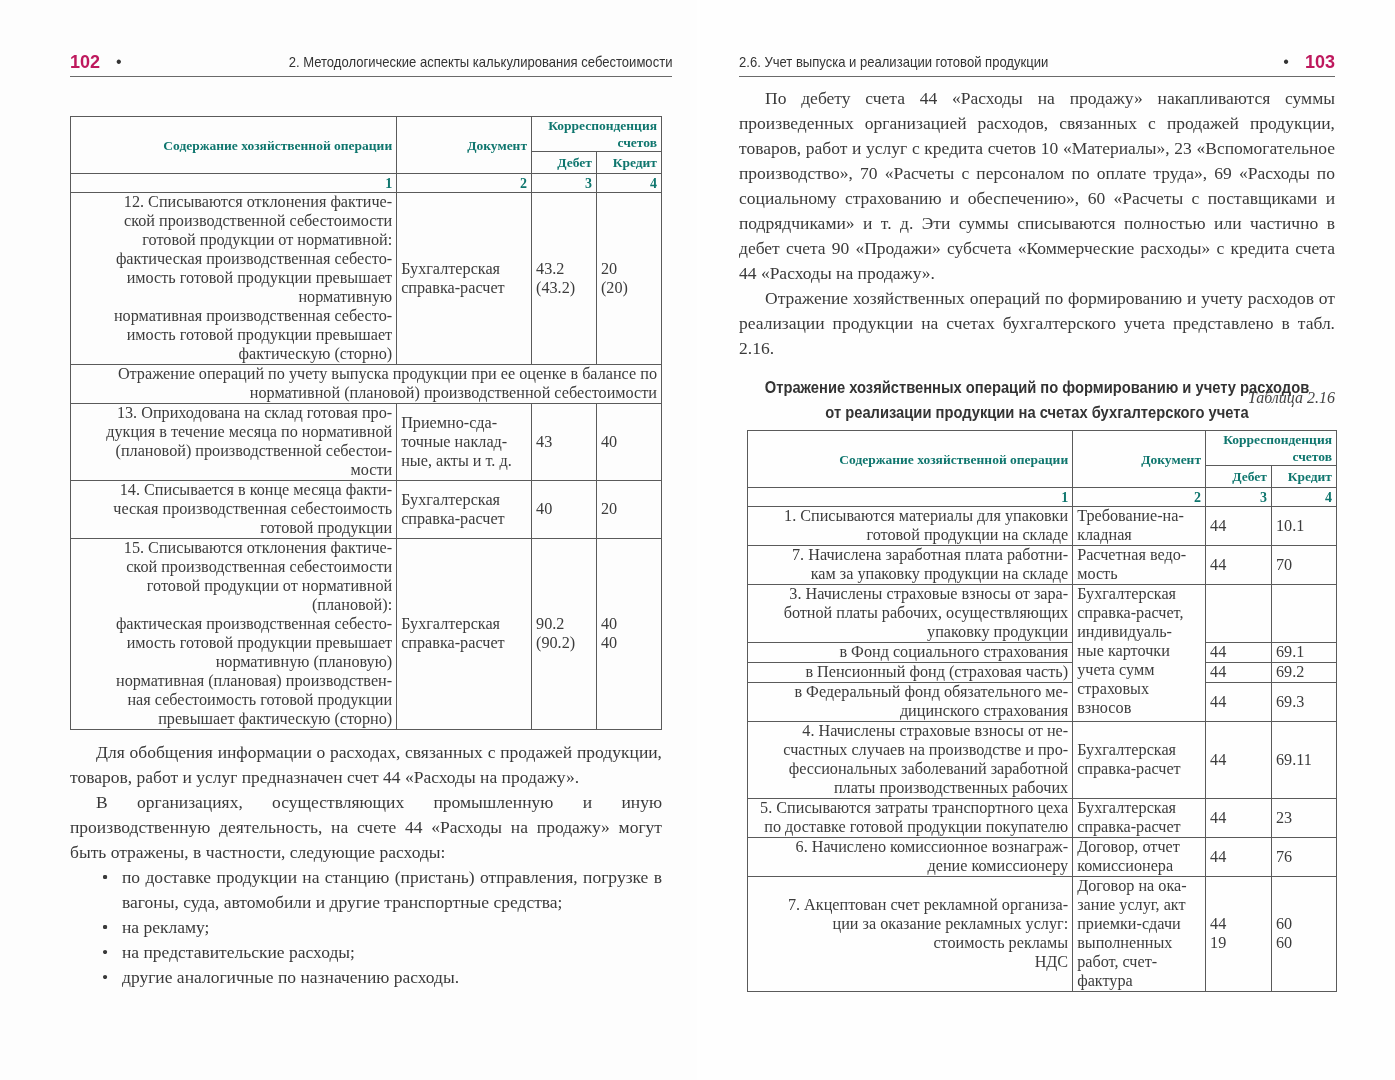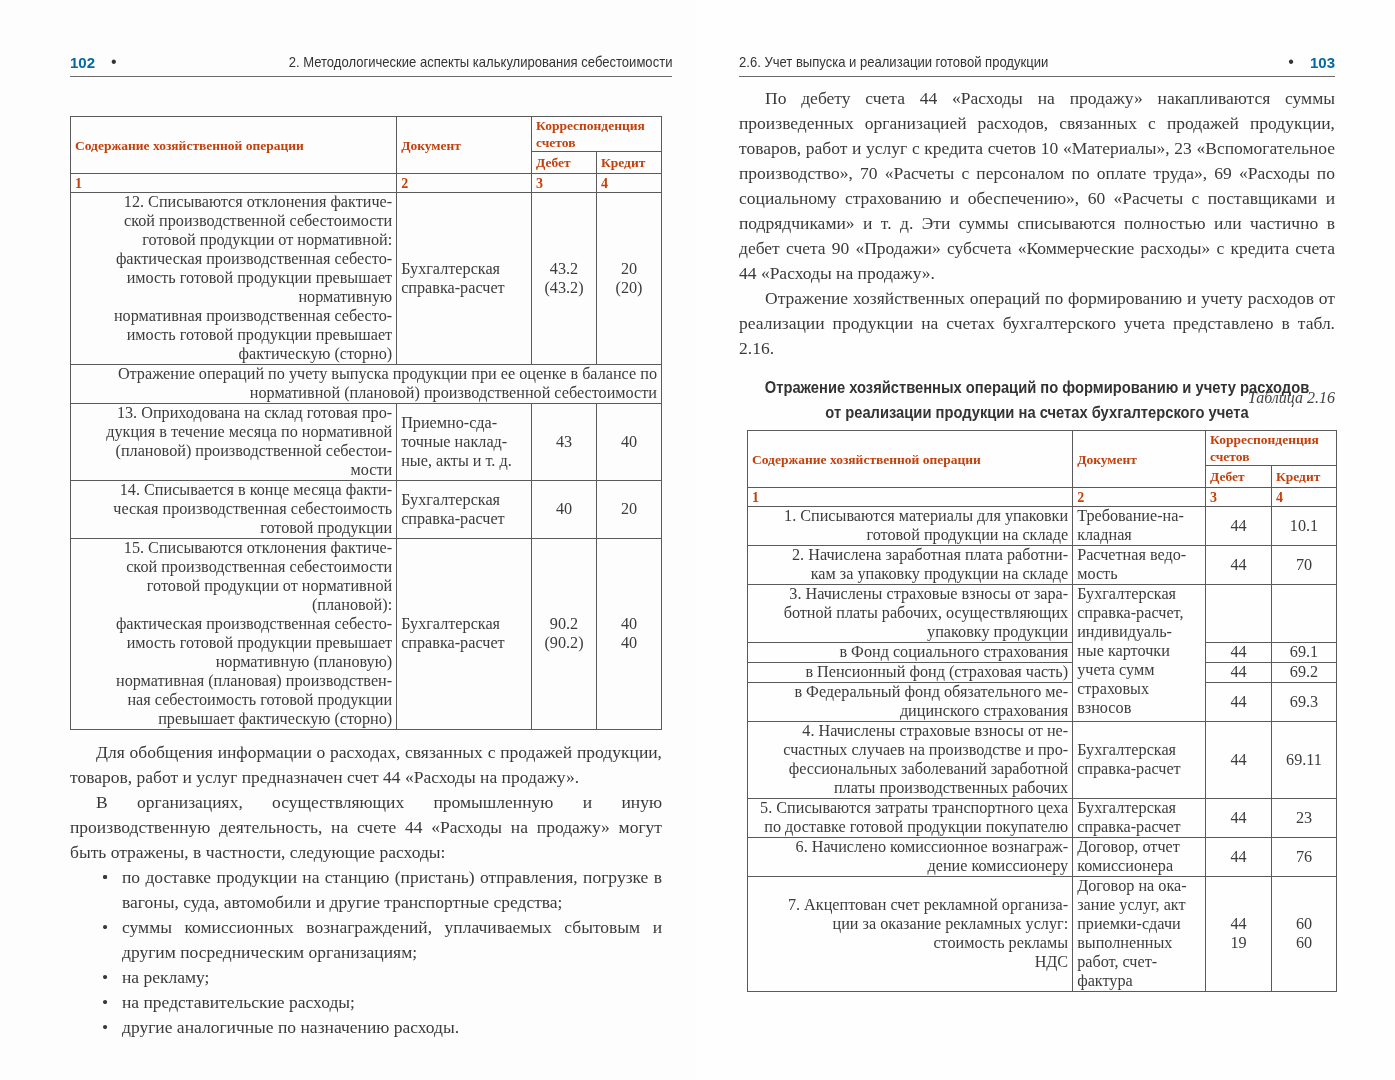"102" .page-num { color: #0369a1 -> #be185d; font-size: 15px -> 18px }
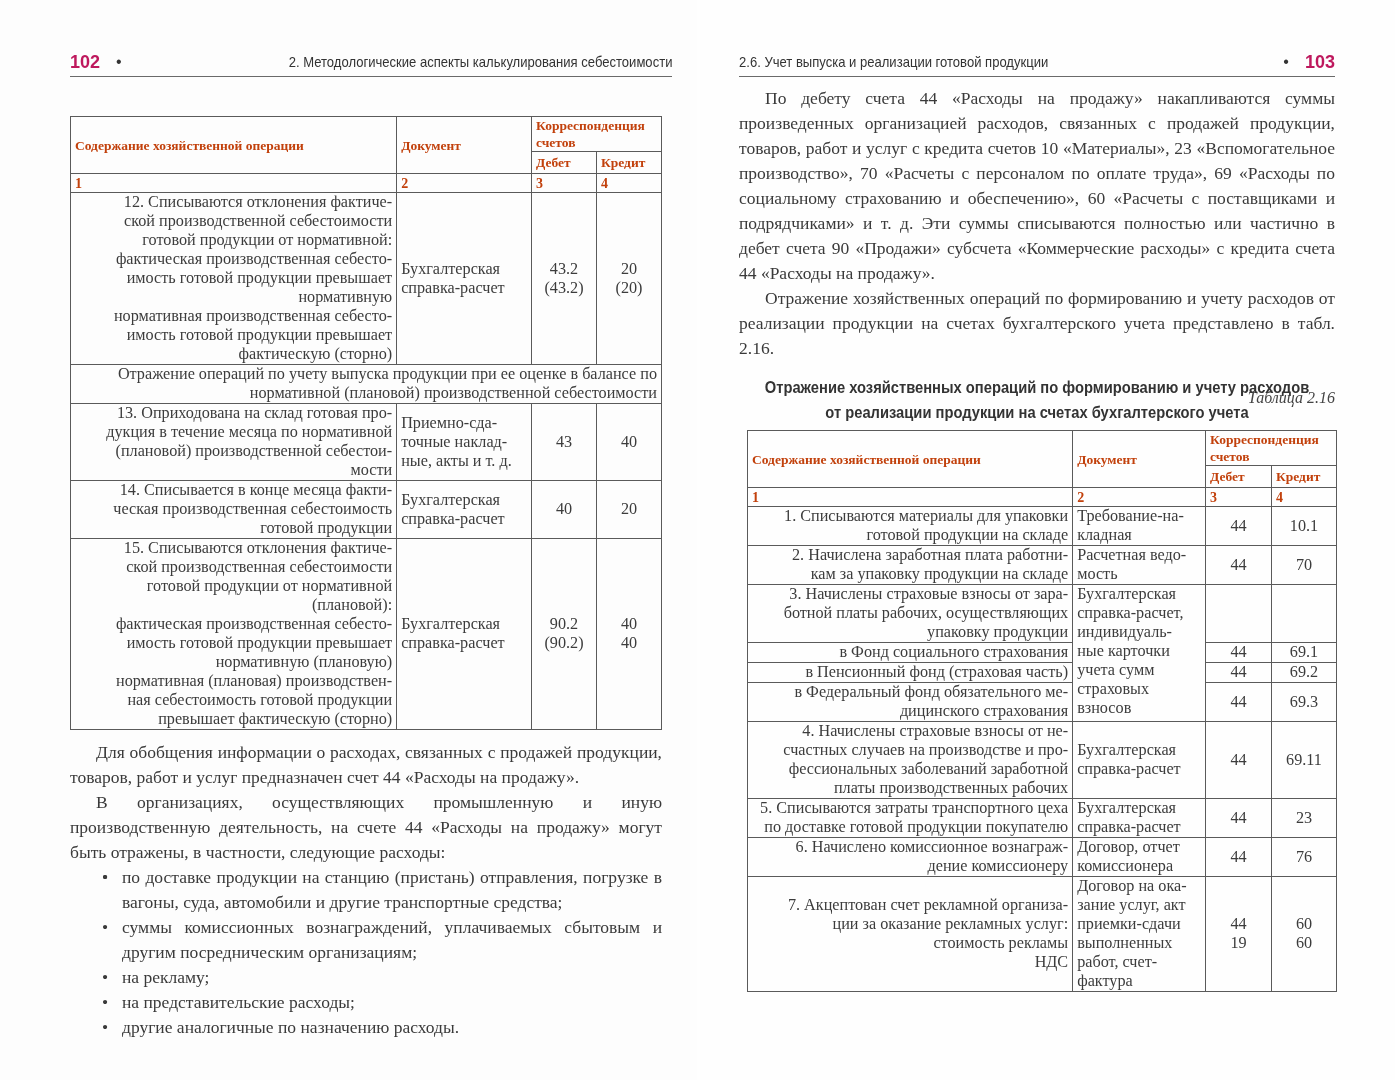"Корреспонденция счетов" table.acct th { color: #c2410c -> #0f766e; text-align: left -> right }
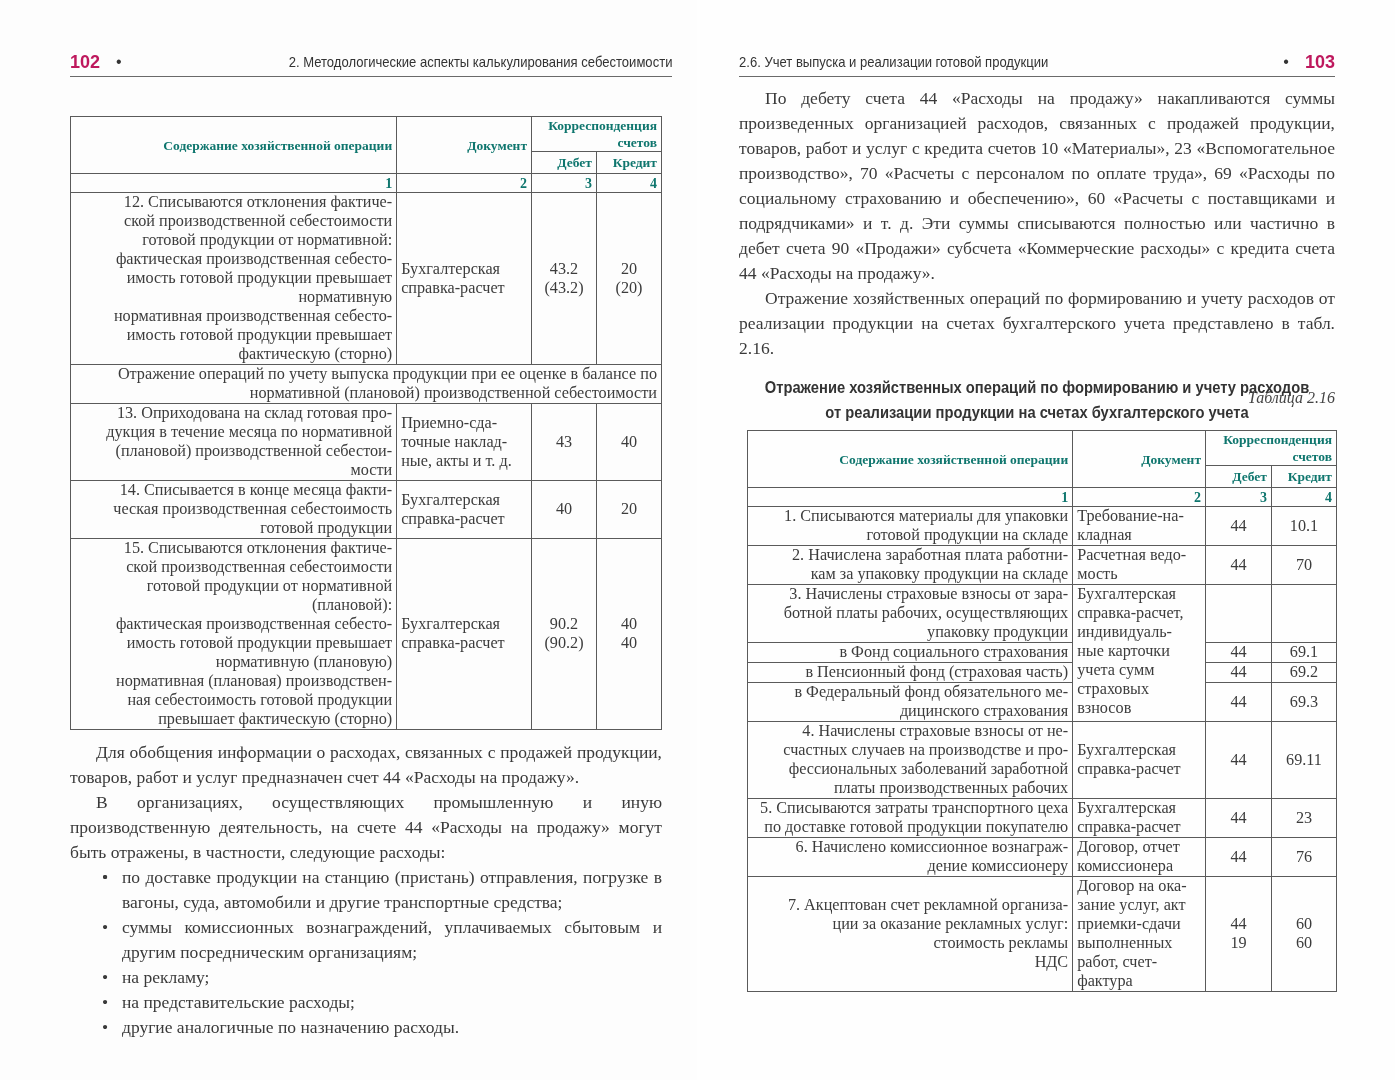"43.2" table.acct td.num { text-align: center -> none }
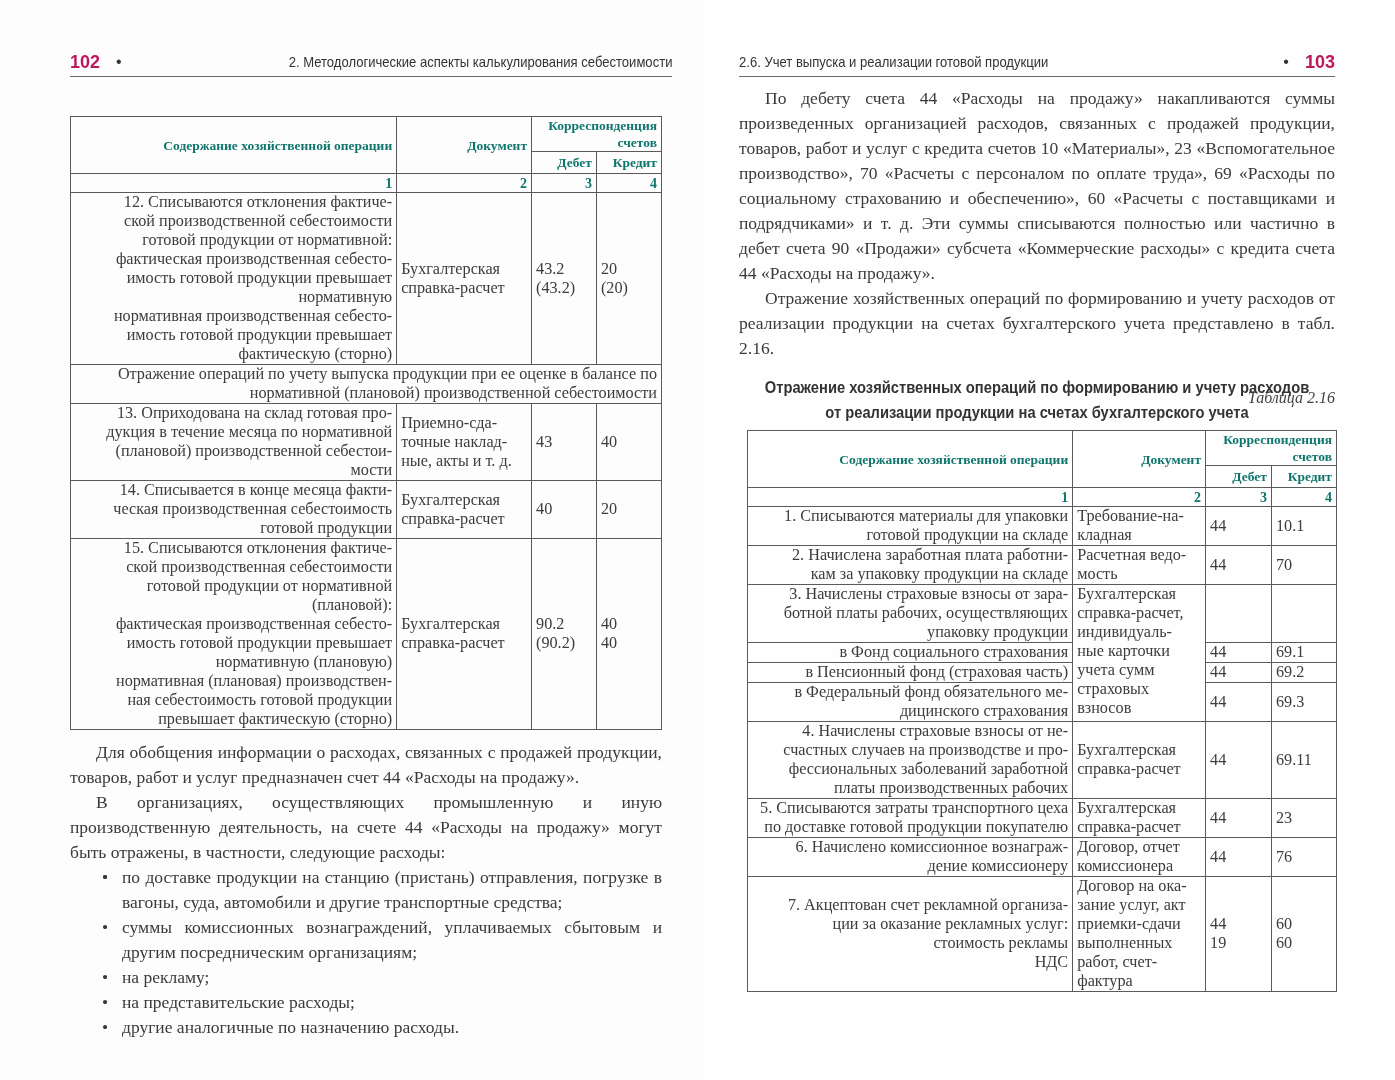"2. Начислена заработная плата работни-" td.op { text: 2 -> 7 }
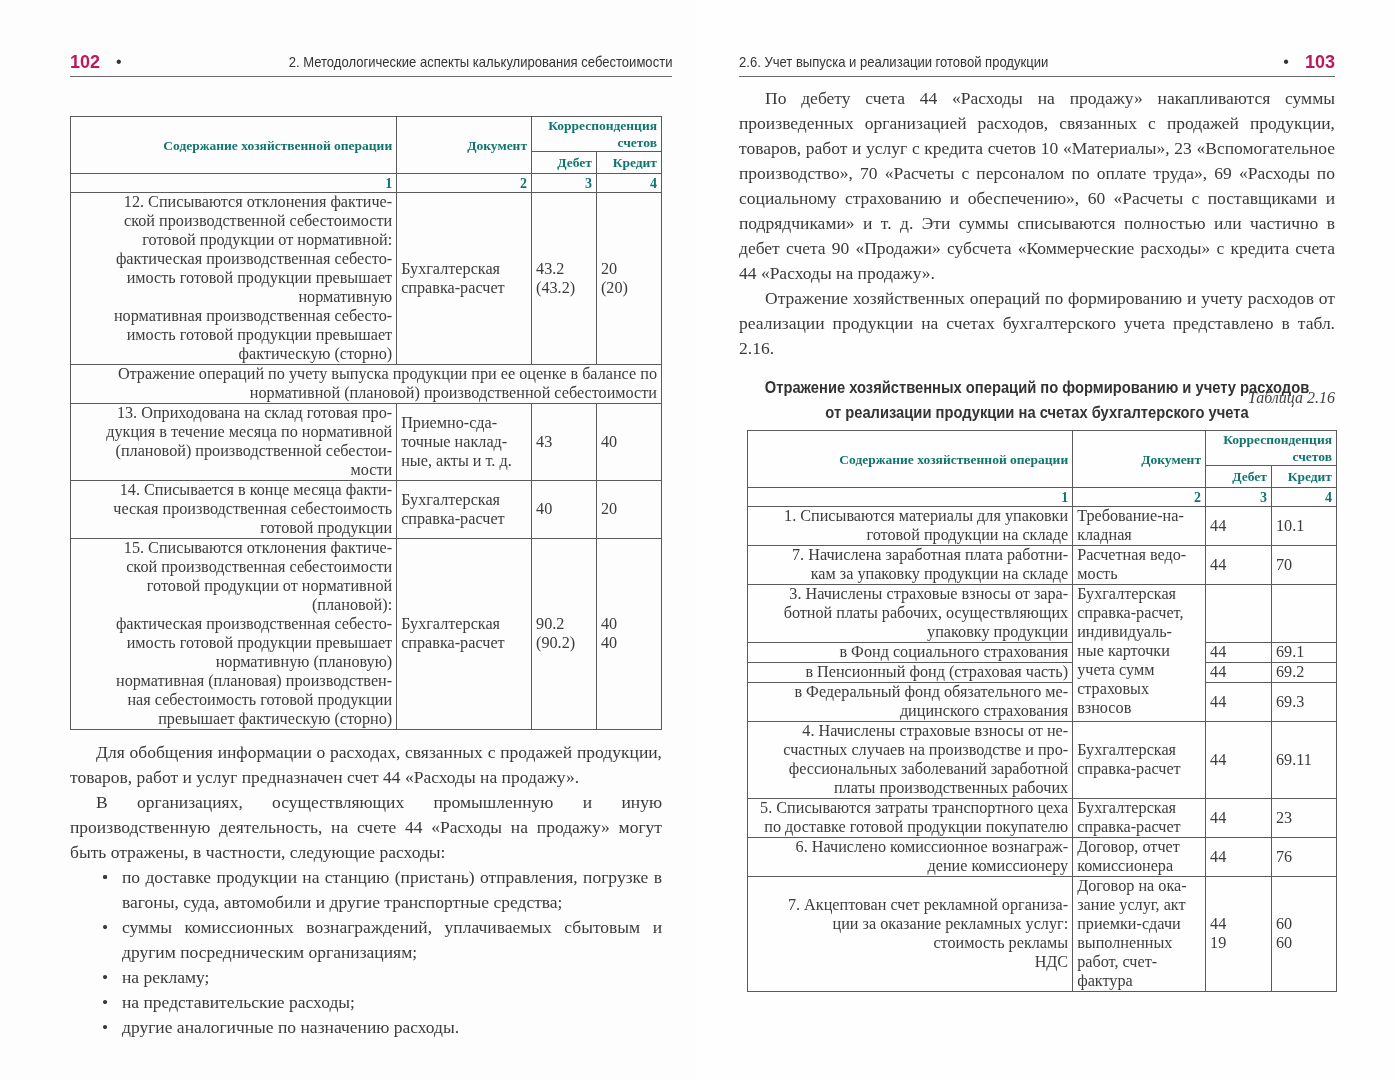"суммы комиссионных вознаграждений," span { html: <span>суммы комиссионных вознаграждений, уплачиваемых сбытовым и другим посредническим организациям;</span> -> none }
